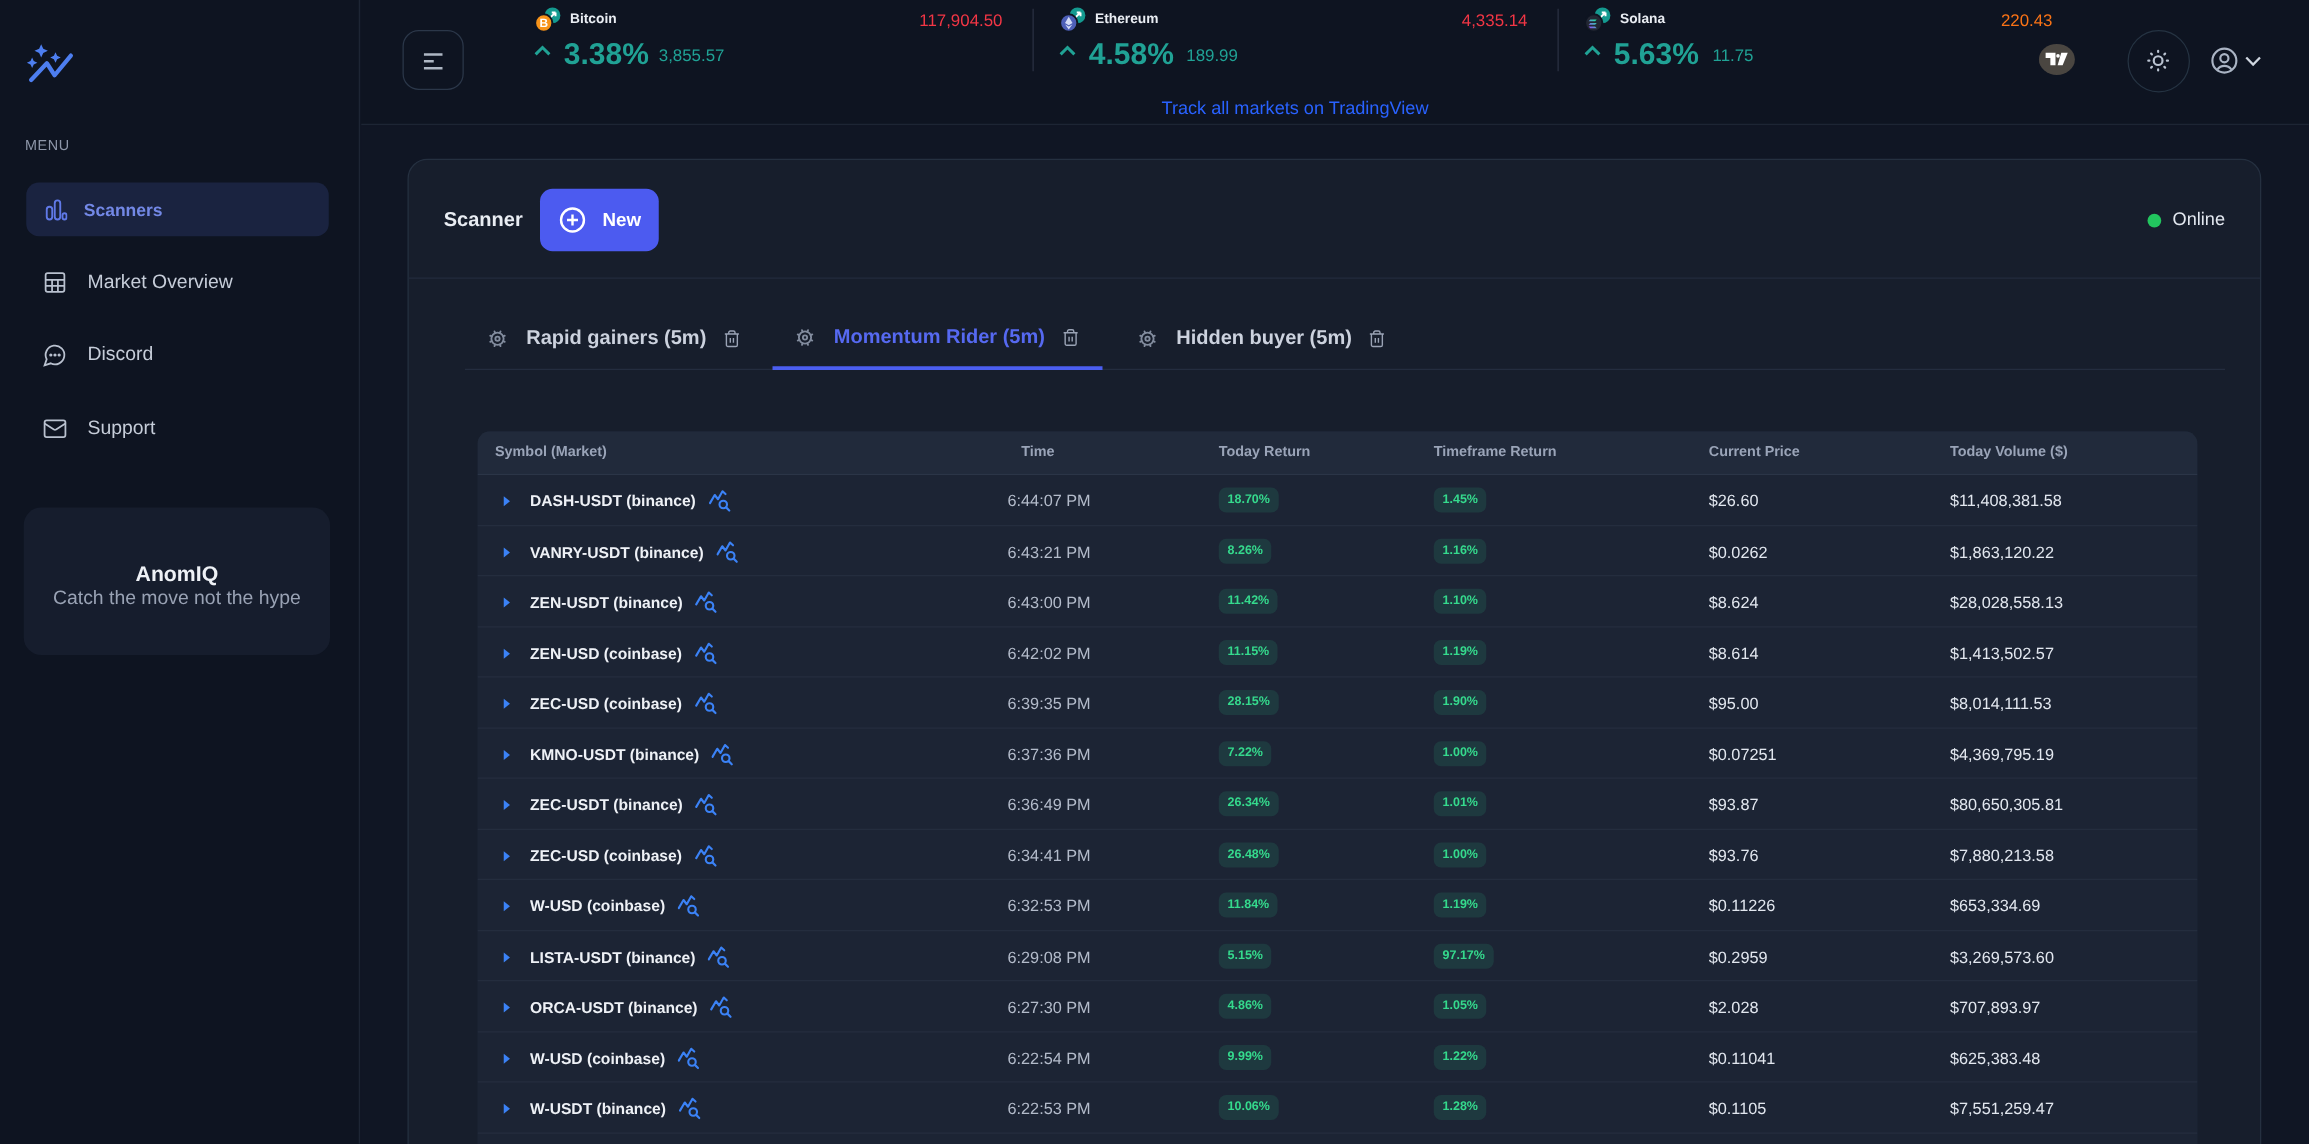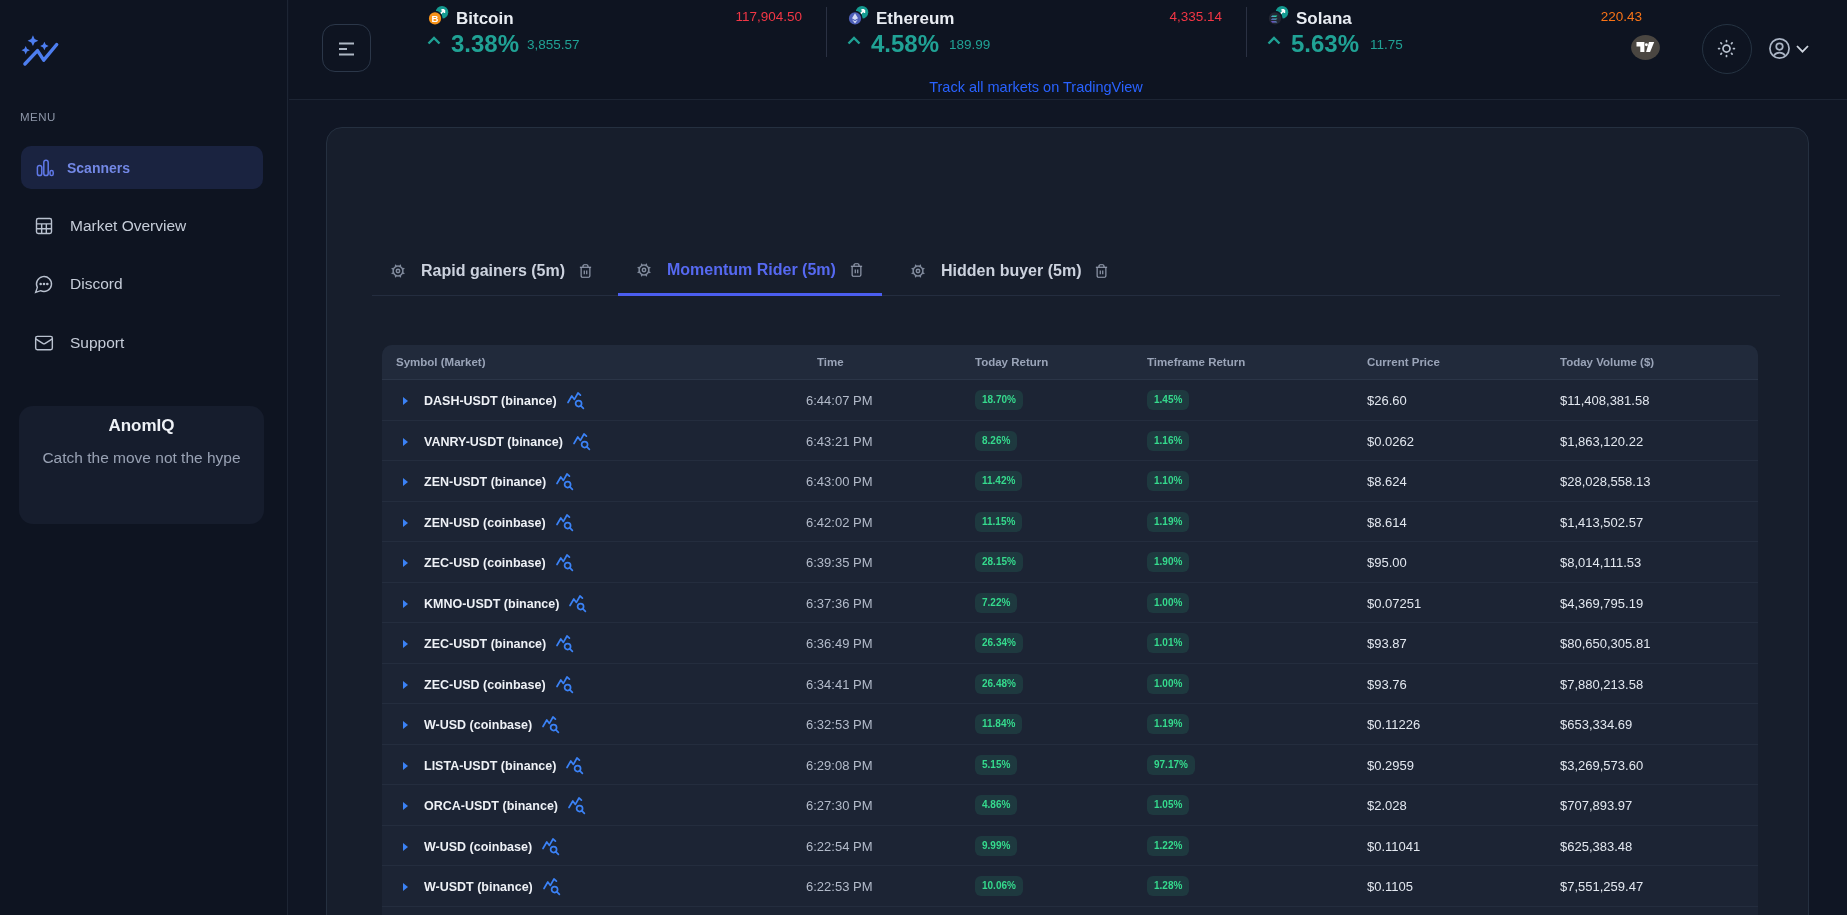"Bitcoin" .tname { font-size: 17px -> 11px }
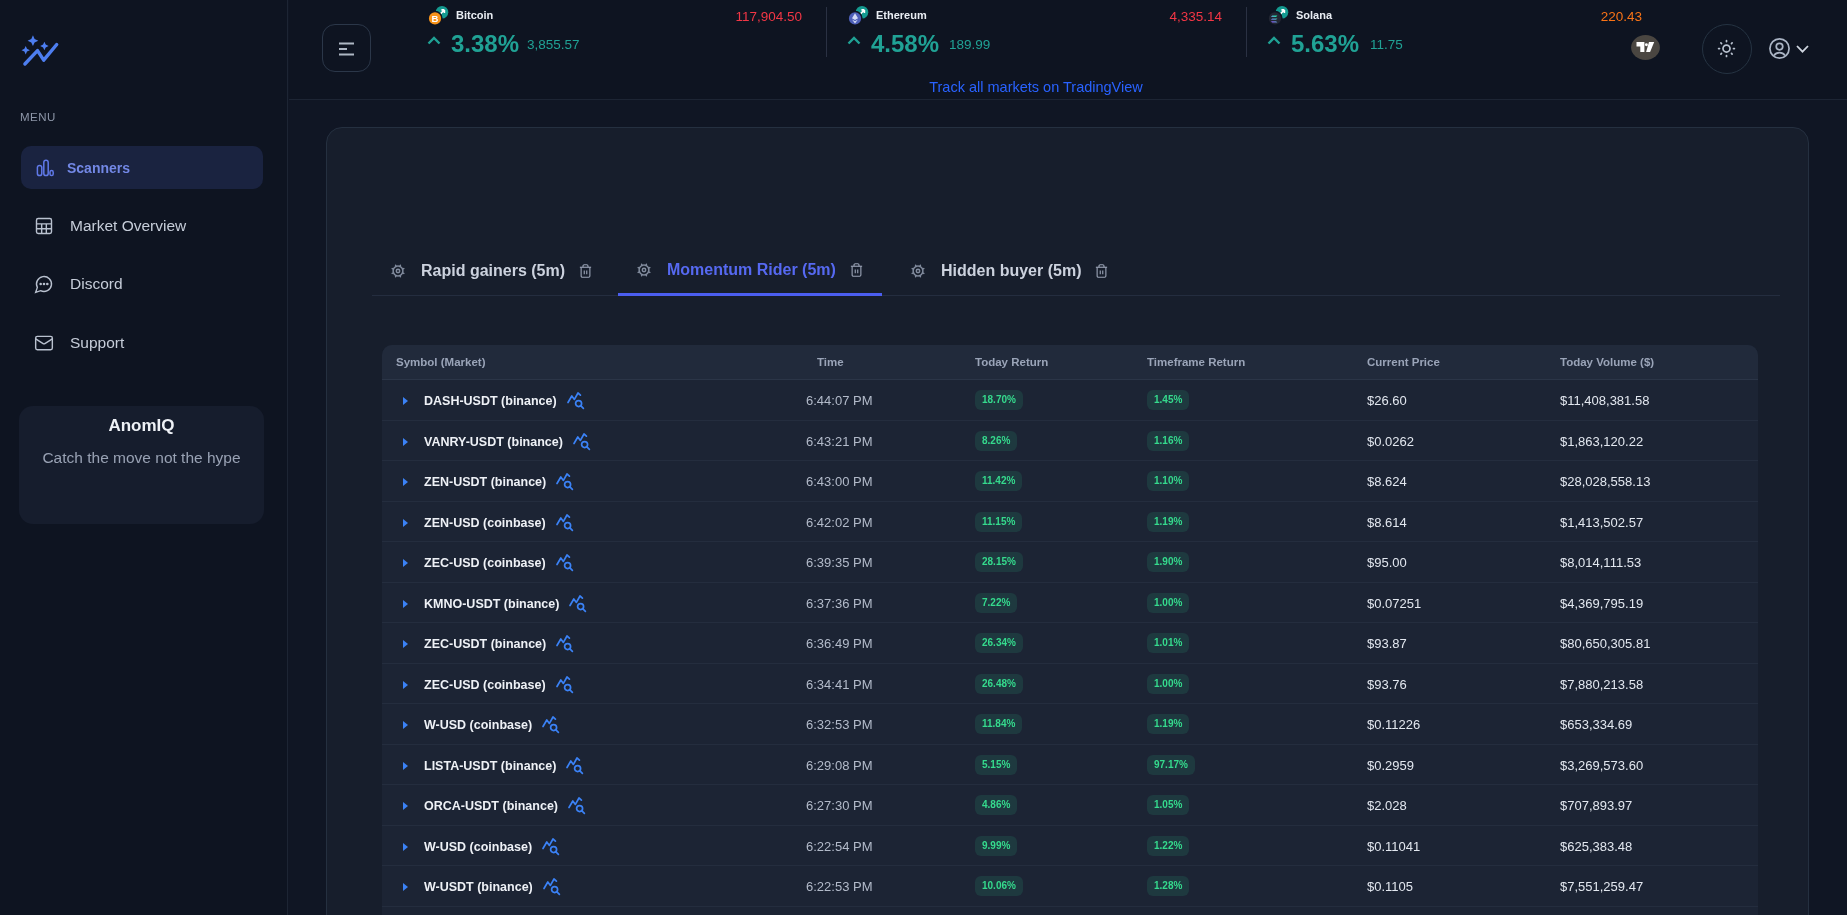"Scanner" div { html: none -> <div> <div>Scanner</div> <div> <svg> <circle></circle> <path></path> </svg> <span>New</span> </div> <div> <div></div> <span>Online</span> </div> </div> }
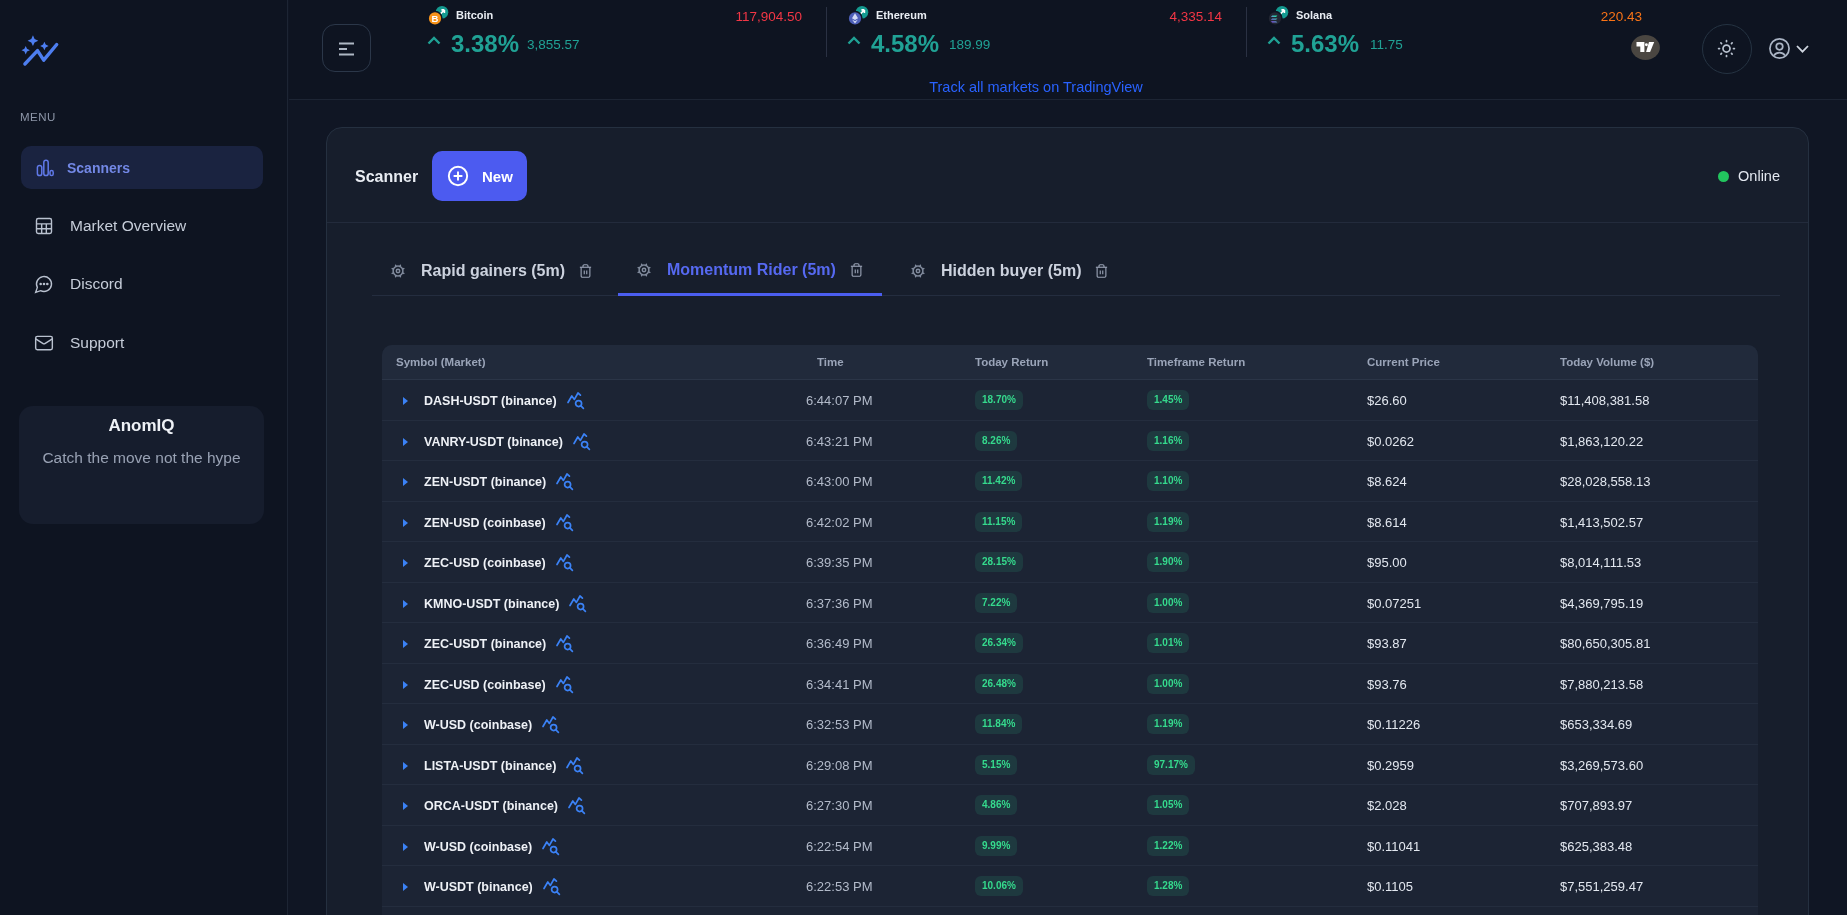"AnomIQ" #brandcard h3 { margin-top: 10px -> 44px }
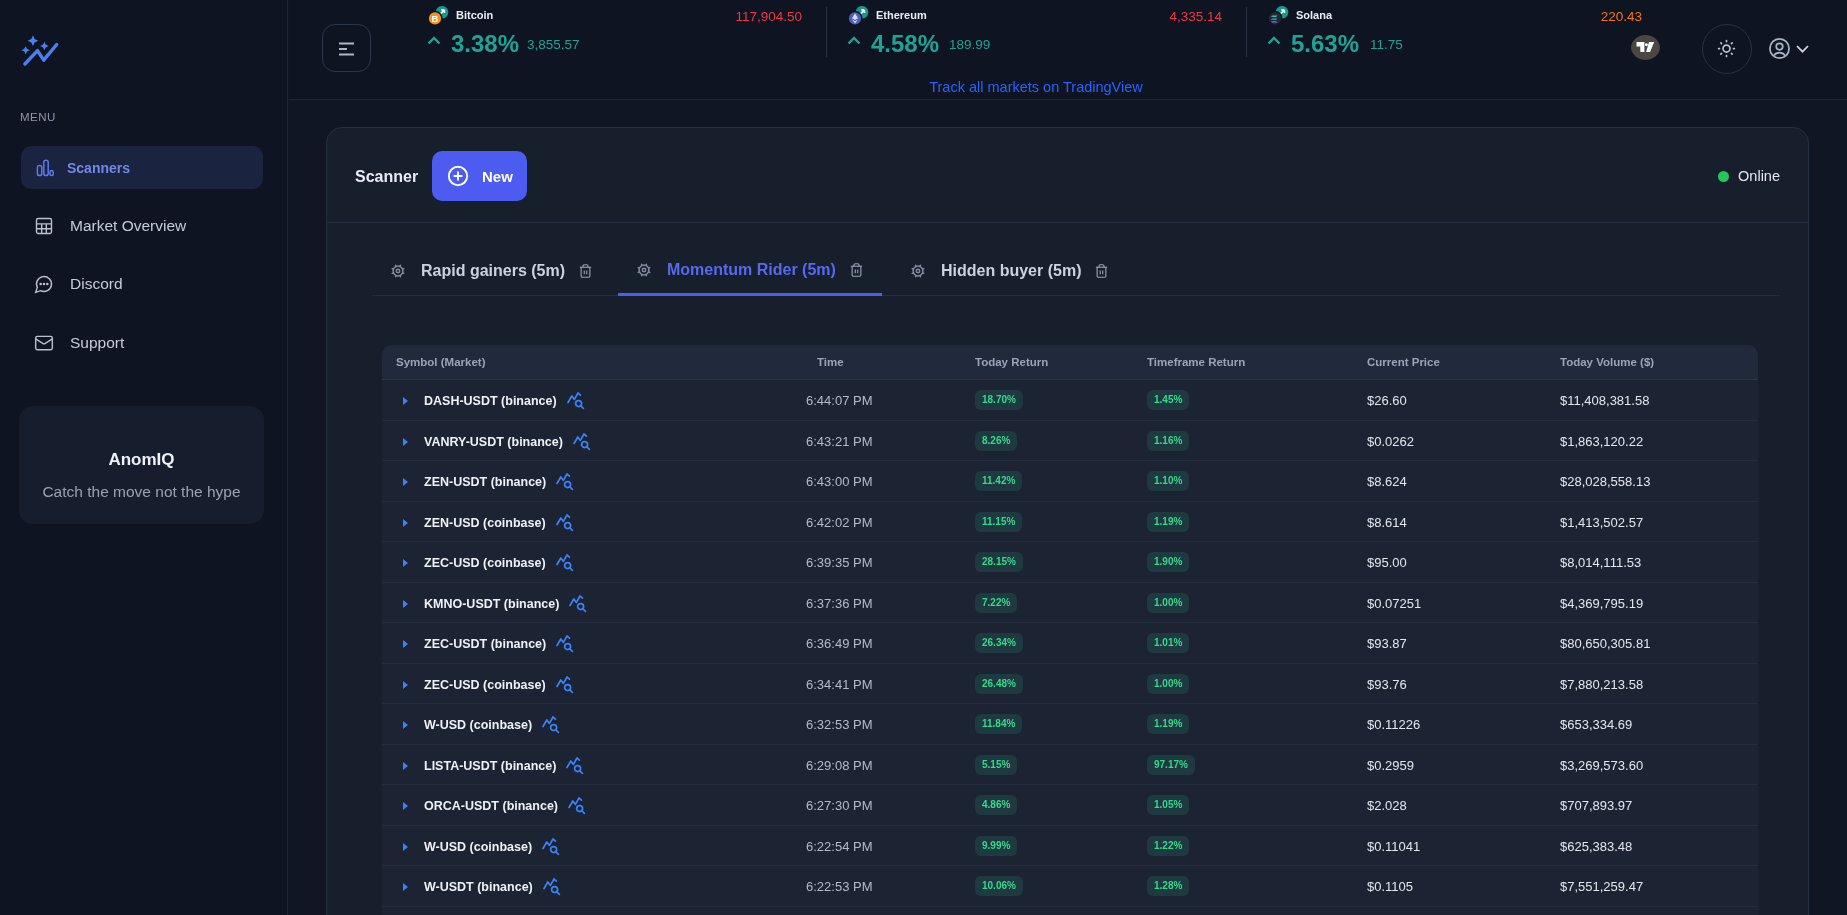"Catch the move not the" #brandcard p { margin-top: 13px -> none }
